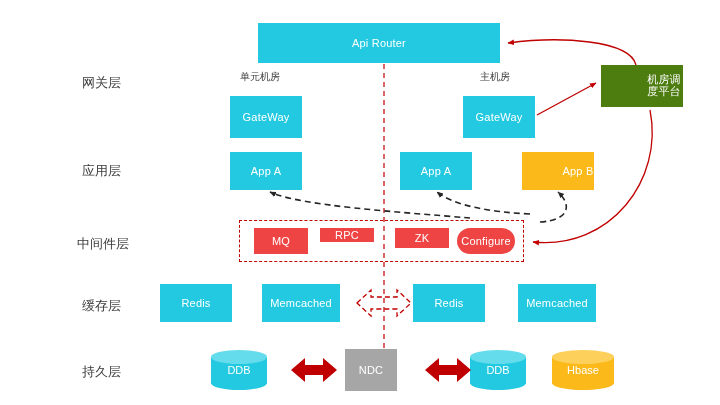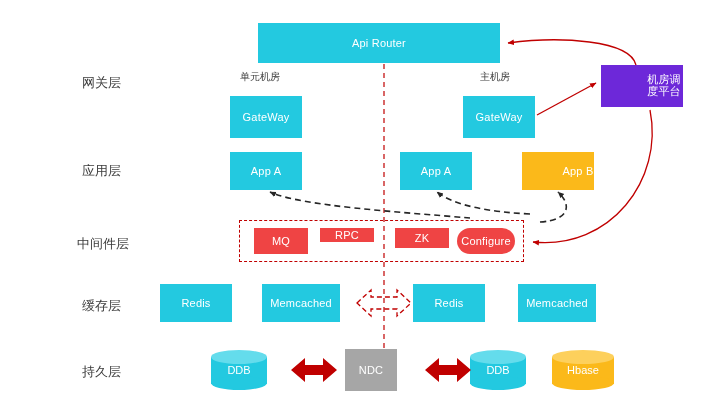"机房调度平台" .red { background: #6d28d9 -> #4d7c0f }
